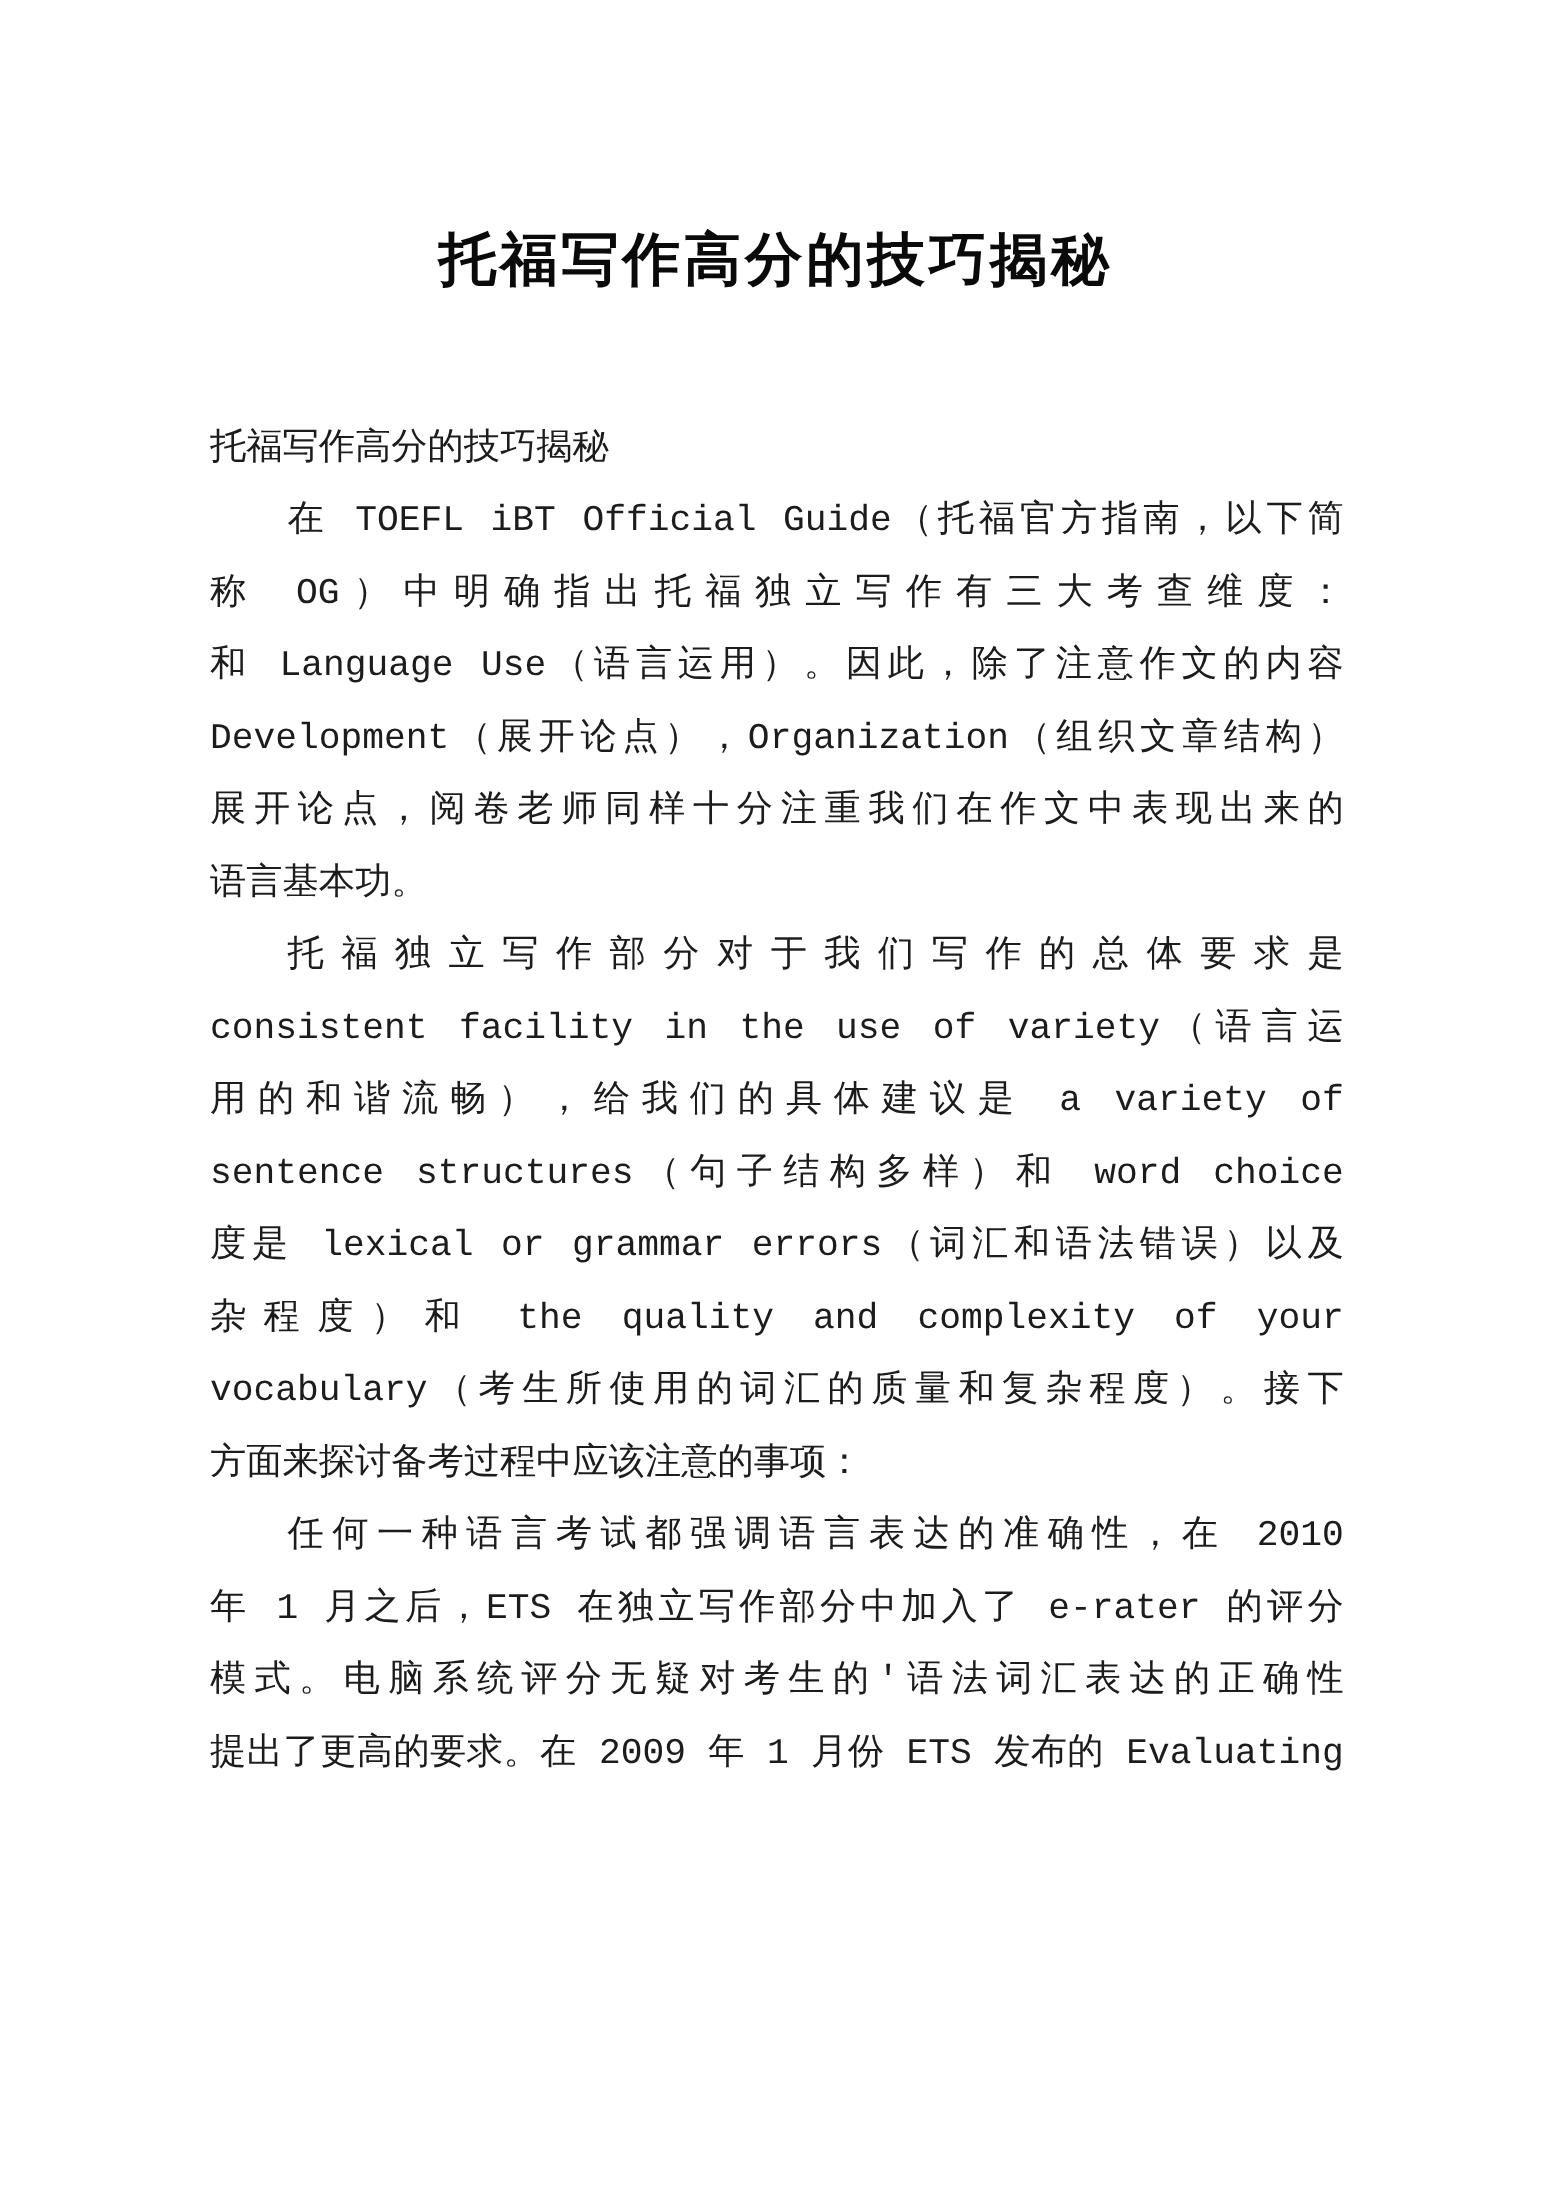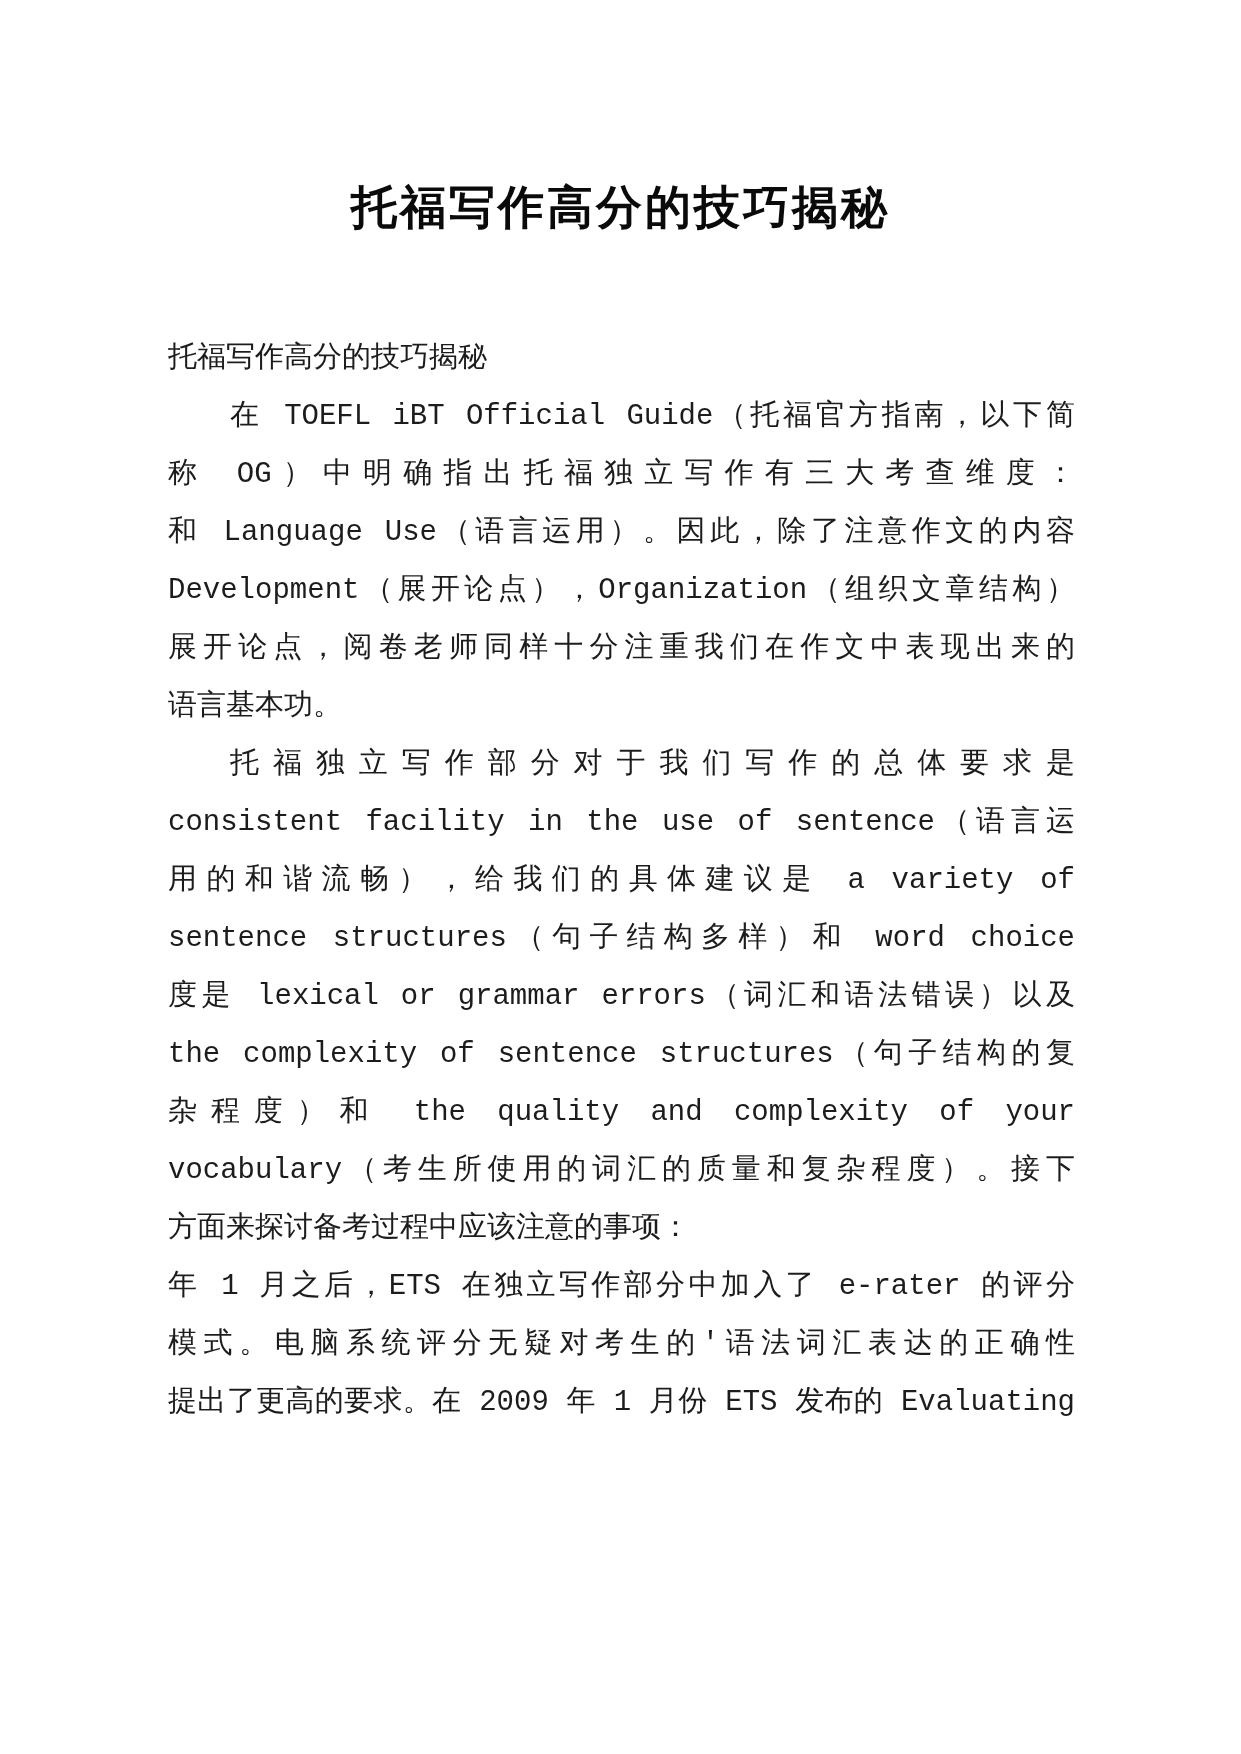"consistent facility in the use" div.line { text: sentence -> variety }
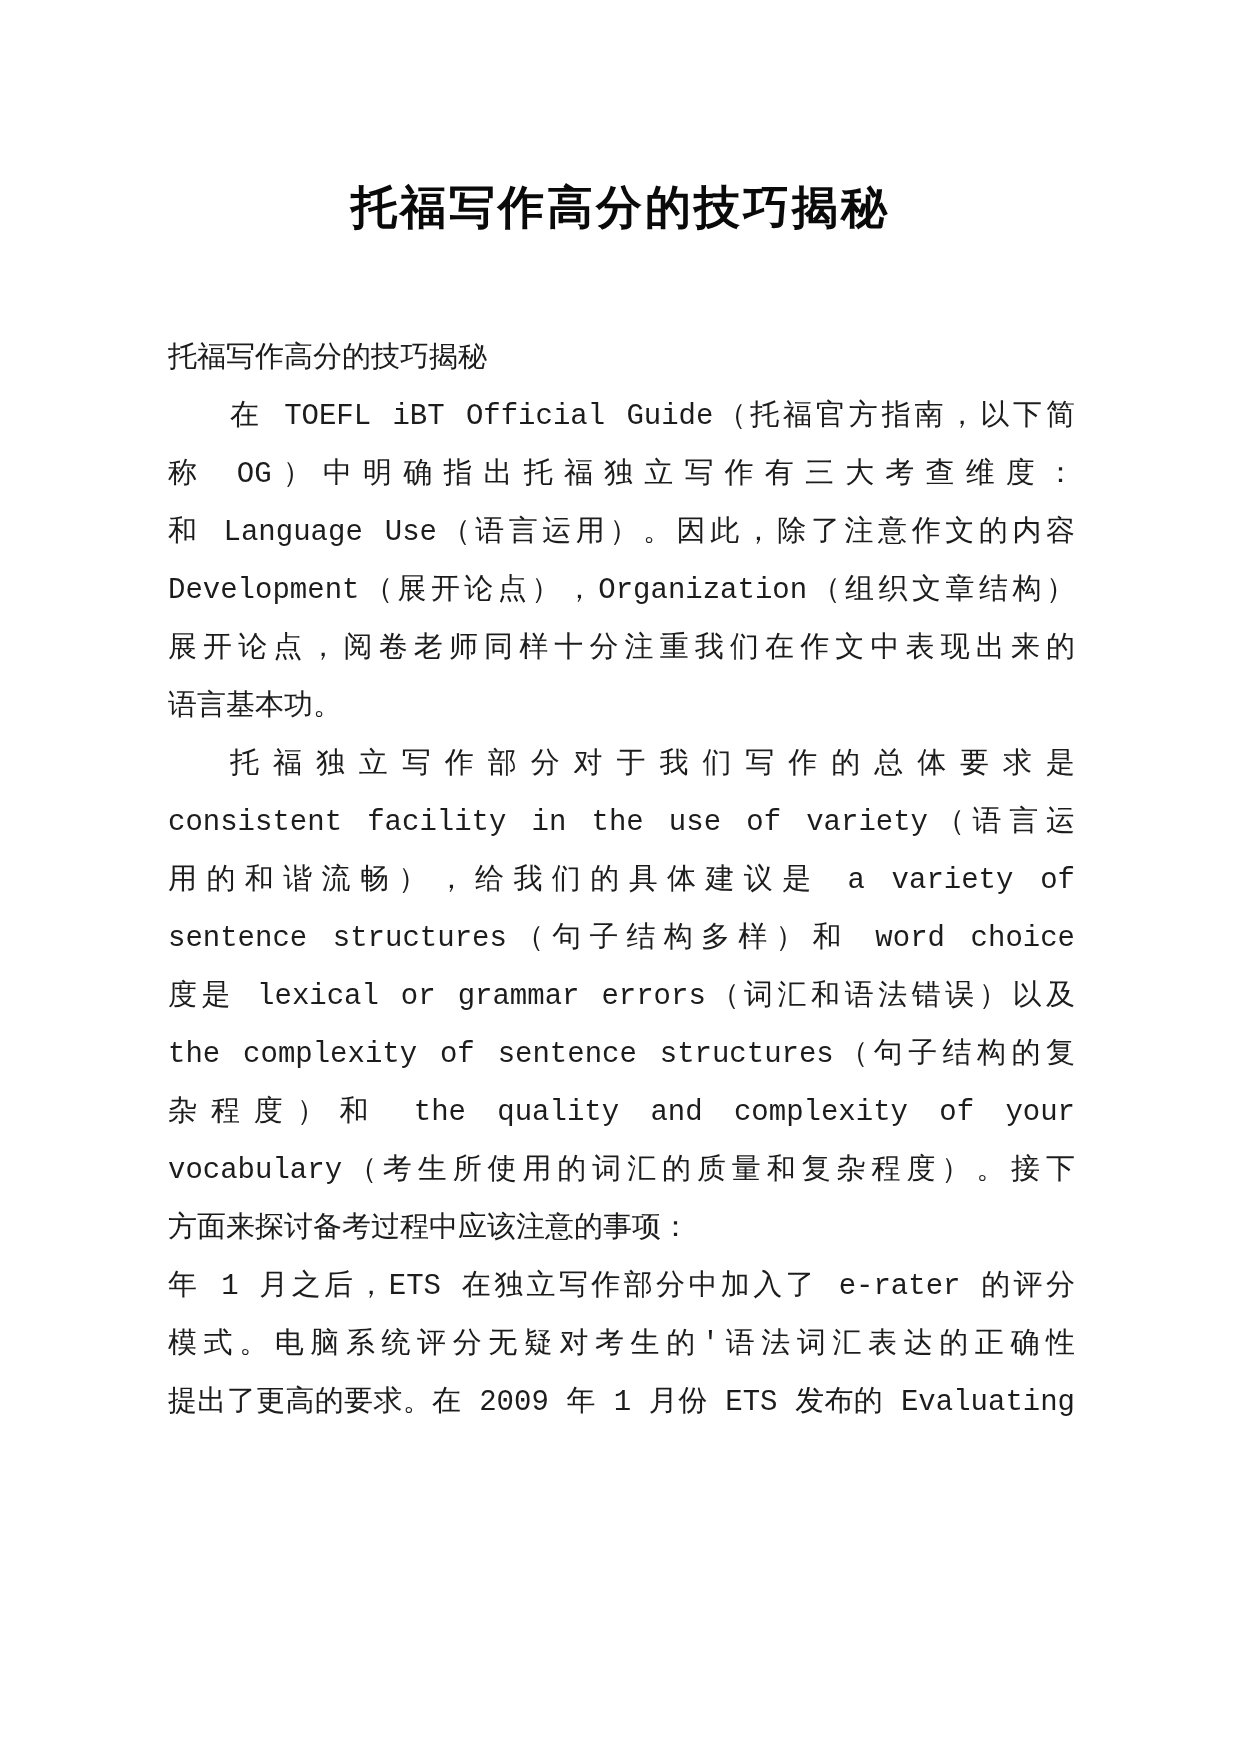"the complexity of sentence" div.line { html: <div>the complexity of sentence structures（句子结构的复</div> -> none }
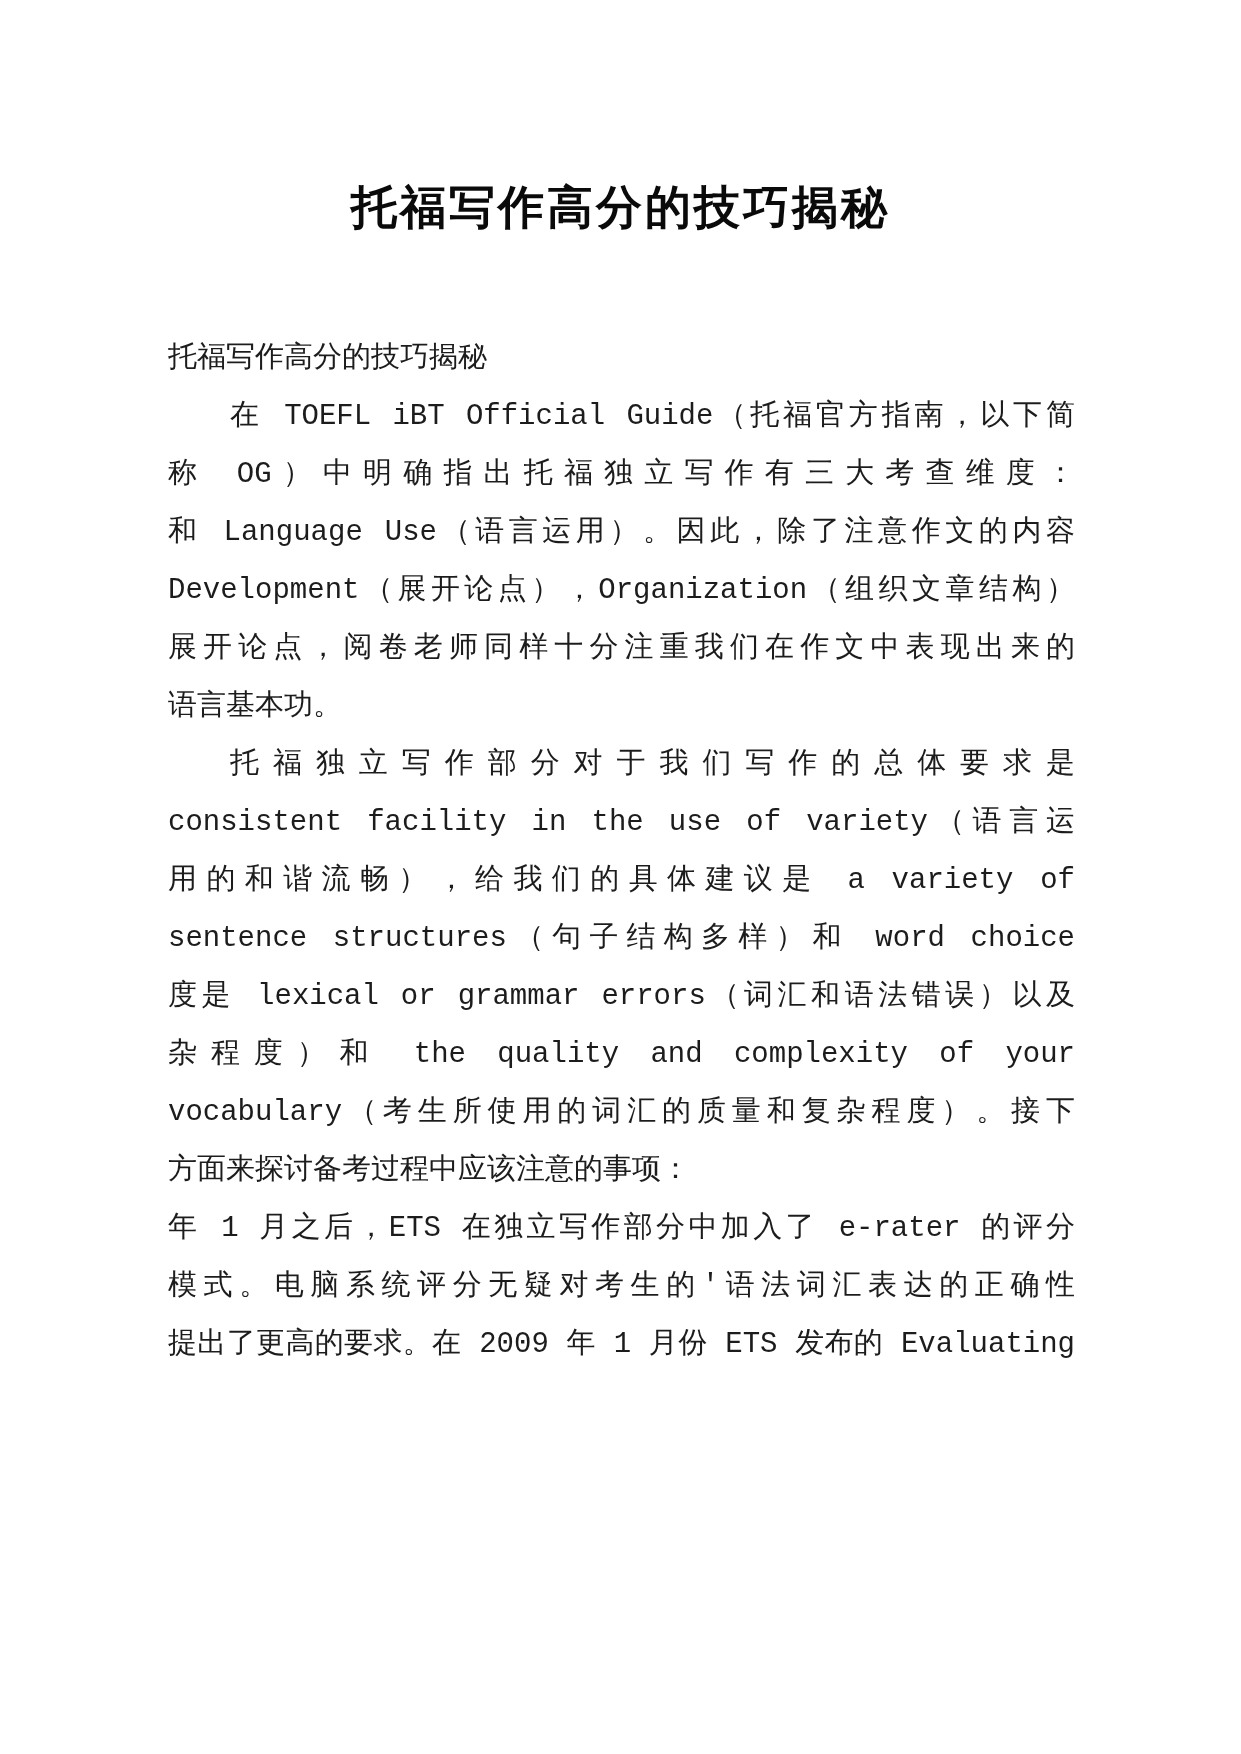"任何一种语言考试都强调语言表达的准确性，在 2010" div.line { html: none -> <div>任何一种语言考试都强调语言表达的准确性，在 2010</div> }
